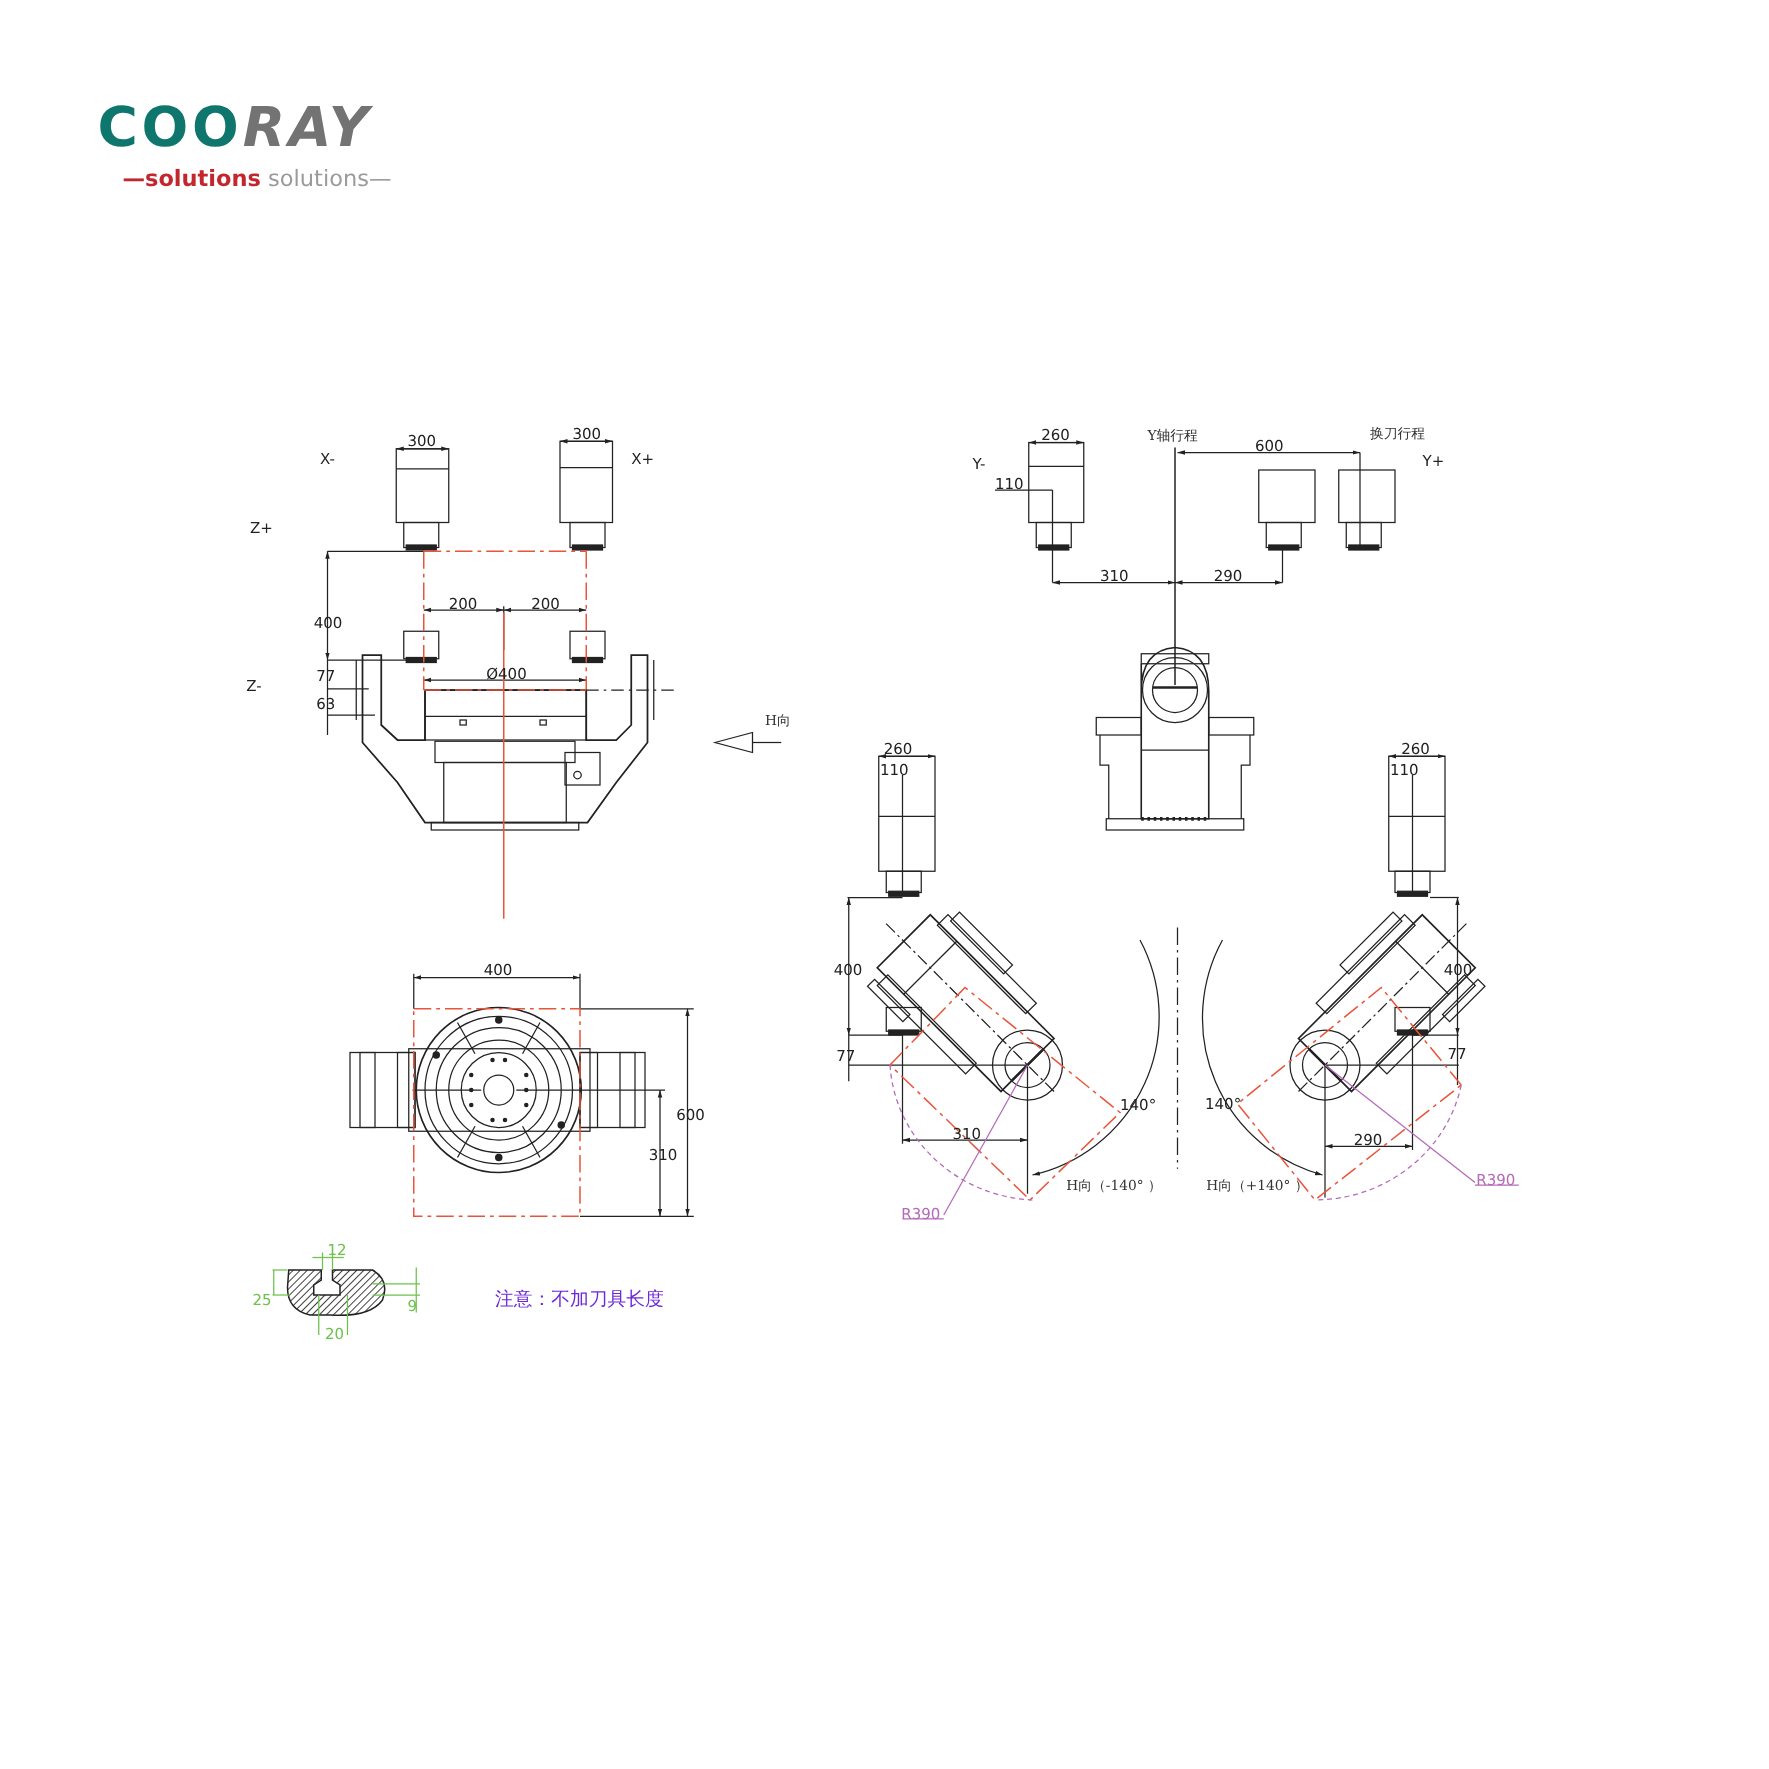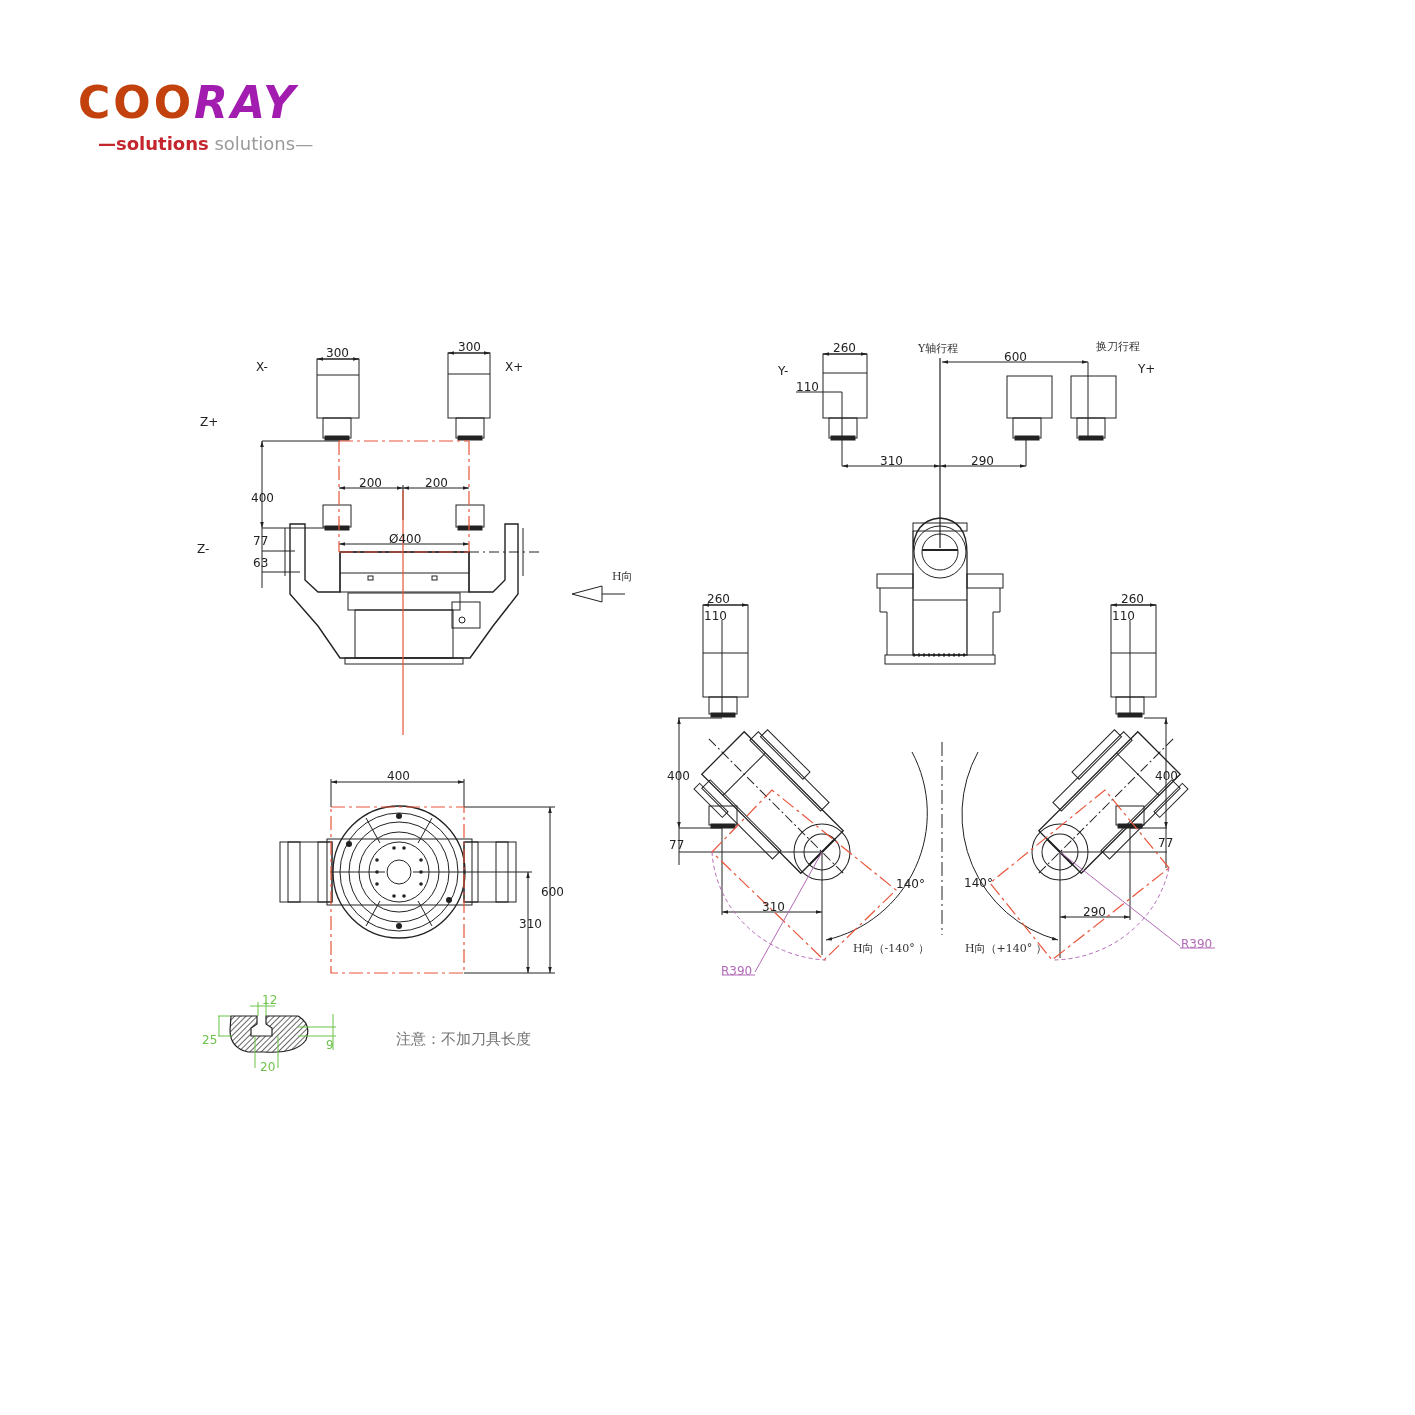"COO" .logo-coo { color: #c2410c -> #0f766e }
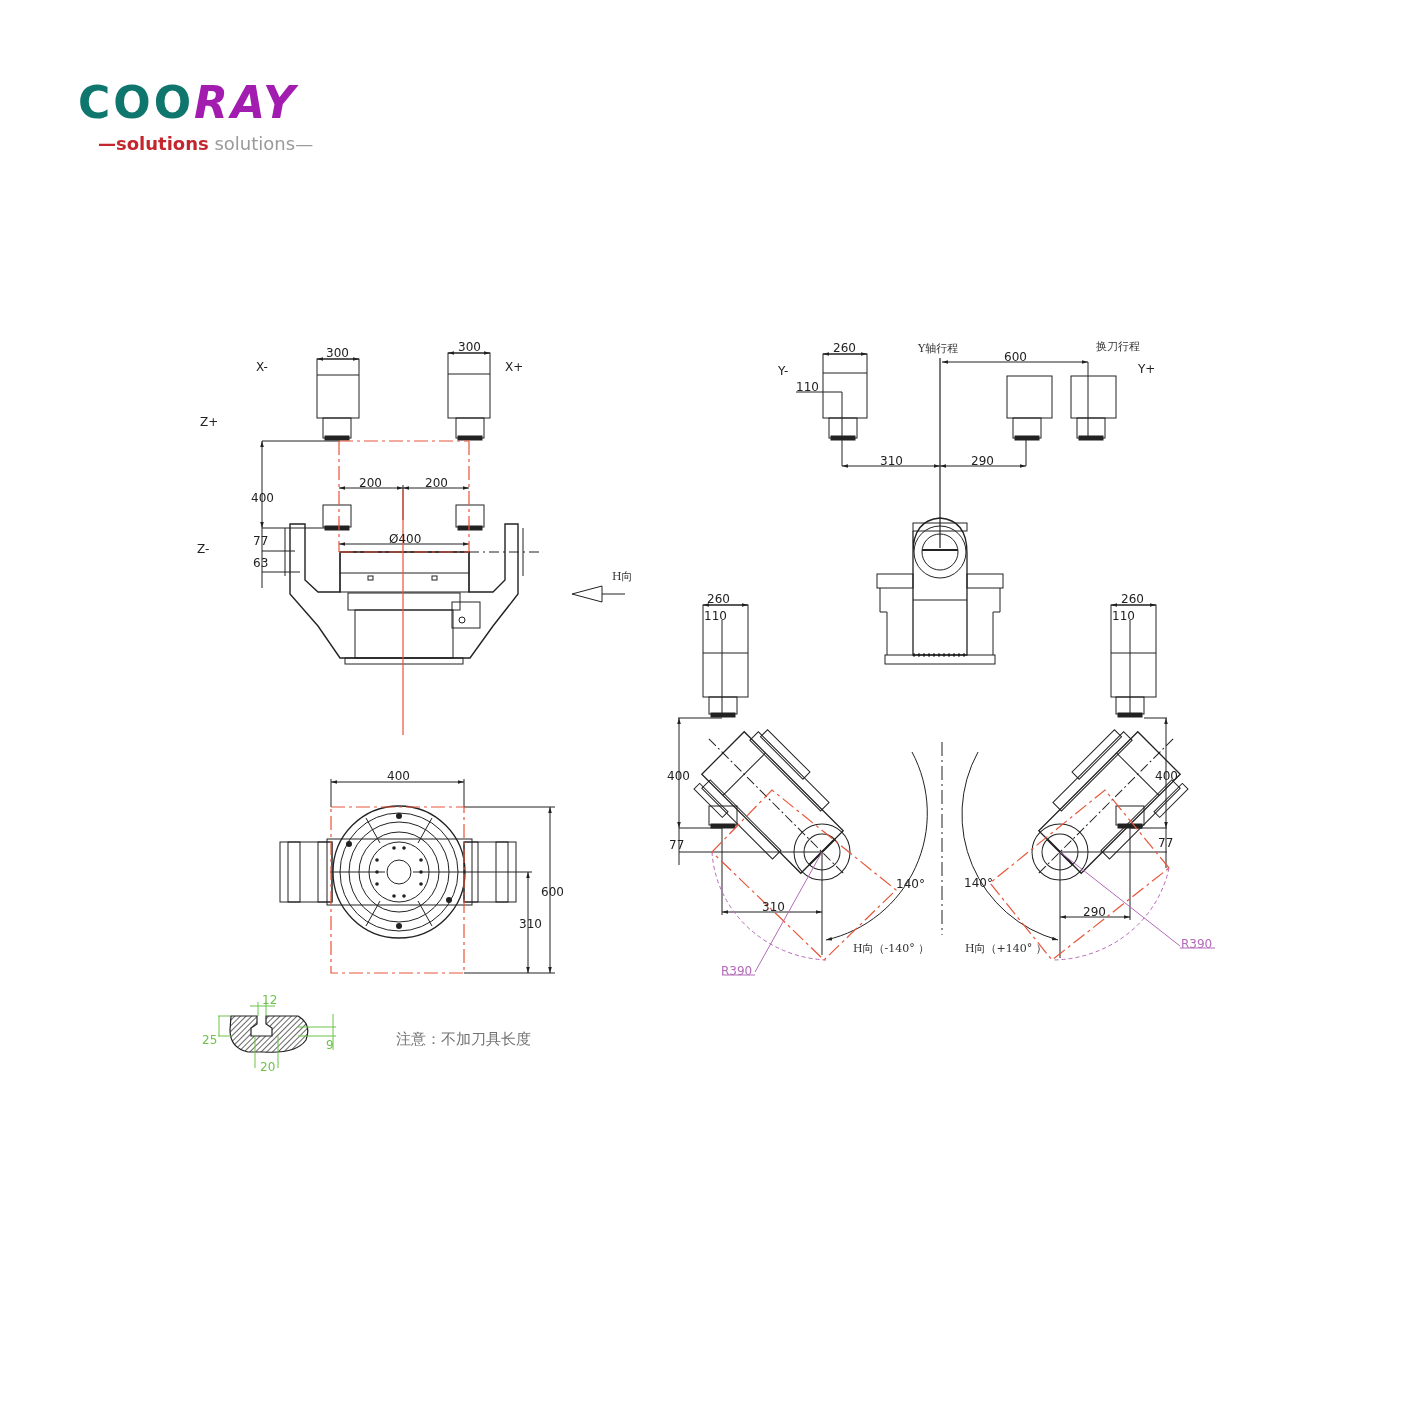"RAY" .logo-ray { color: #a21caf -> #737373 }
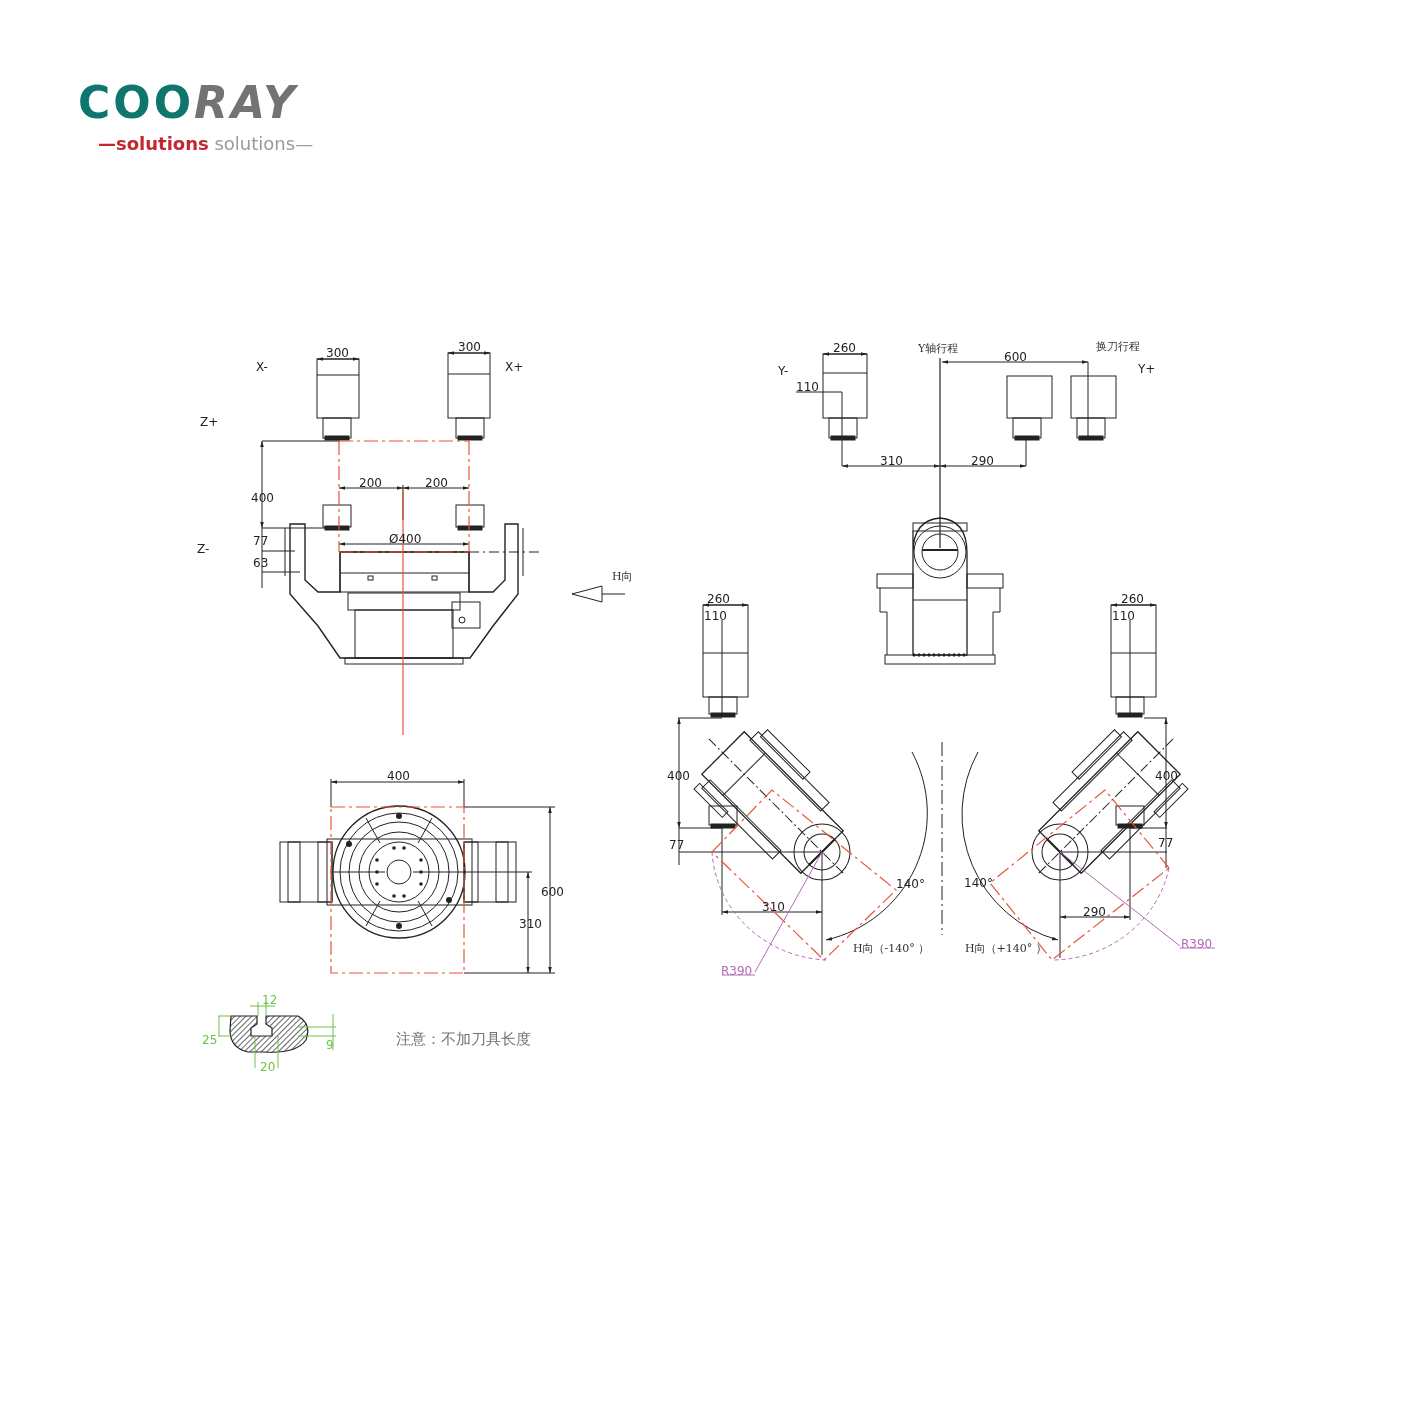"注意：不加刀具长度" .note { color: #737373 -> #6d28d9 }
